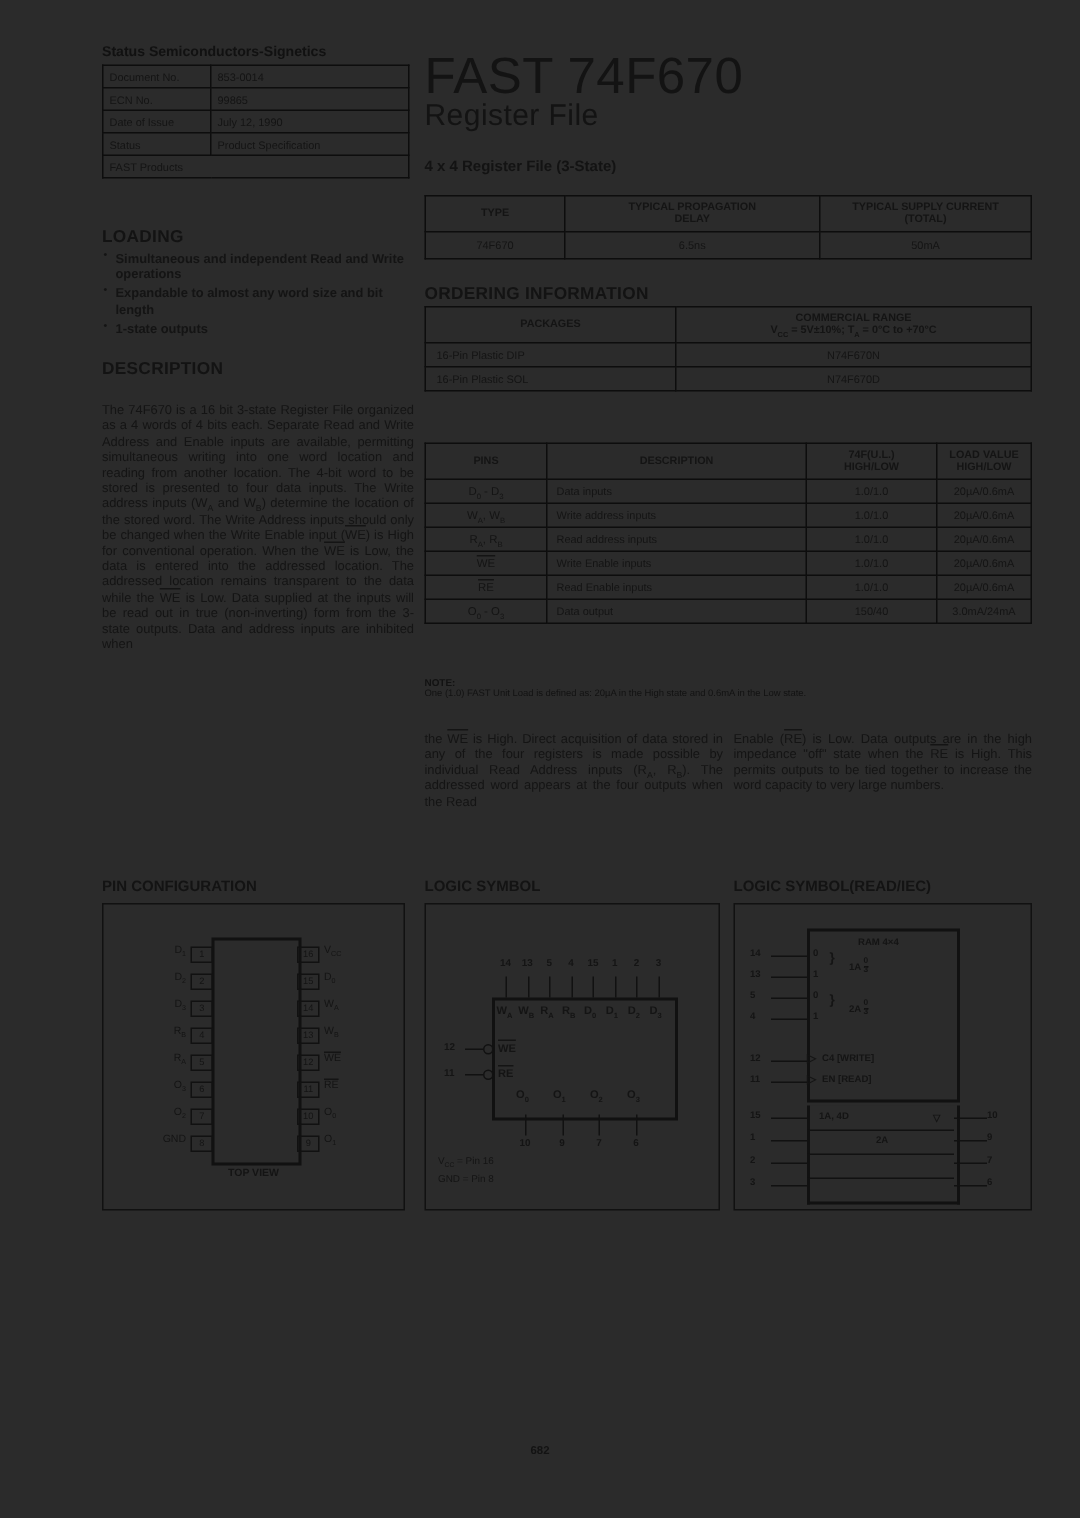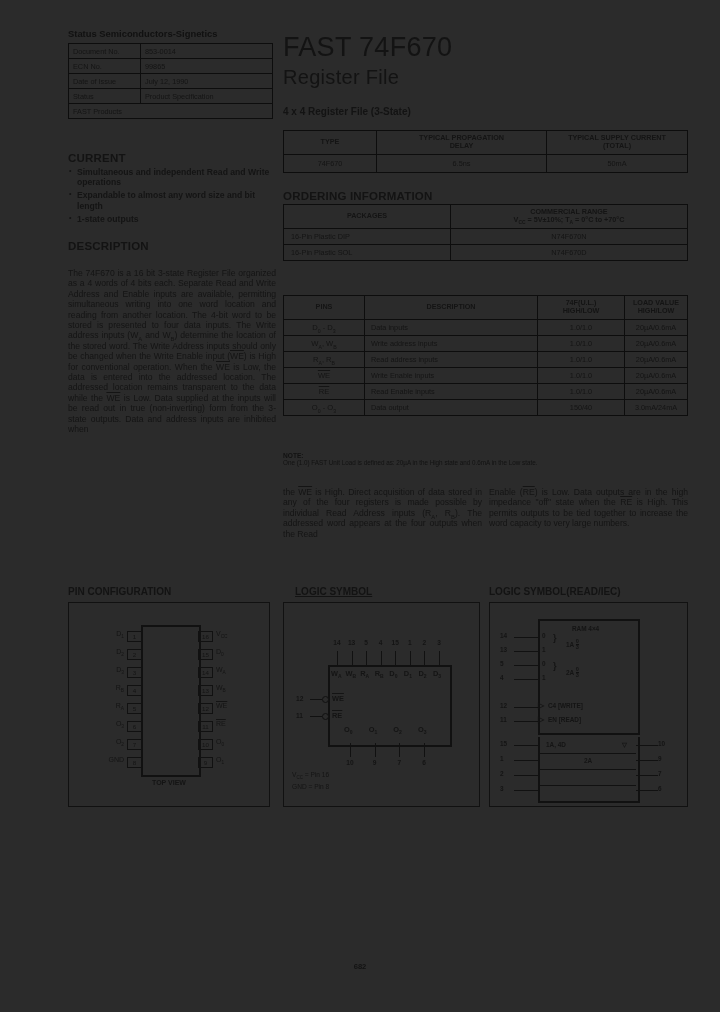"FAST 74F670" .title1 { font-size: 27px -> 34px }
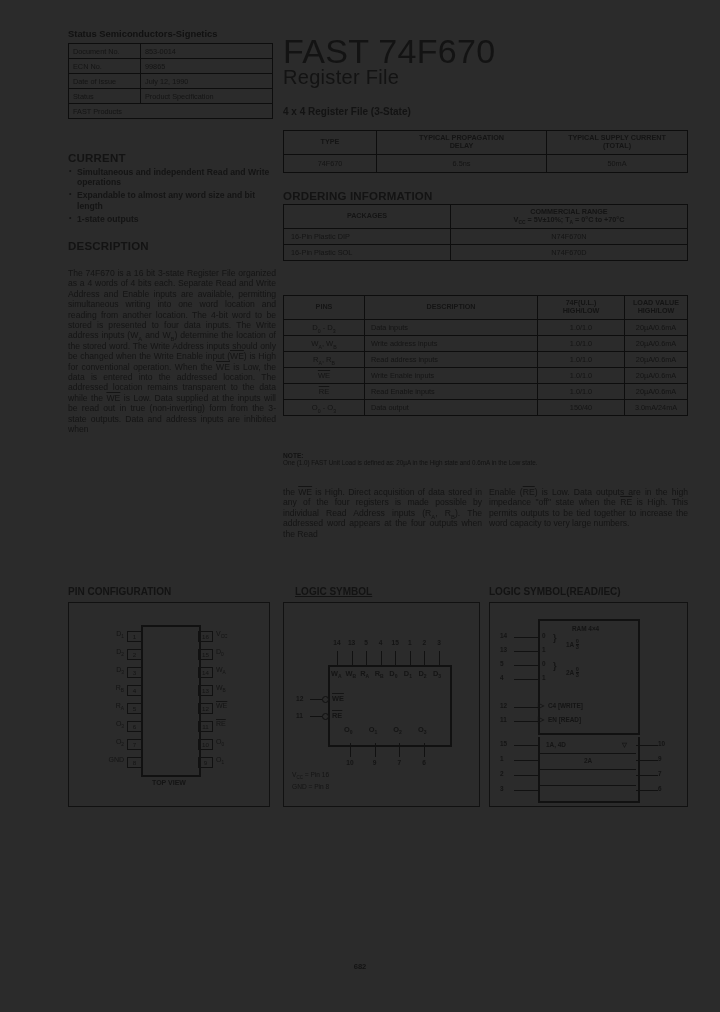"CURRENT" div.sec-head { text: CURRENT -> LOADING }
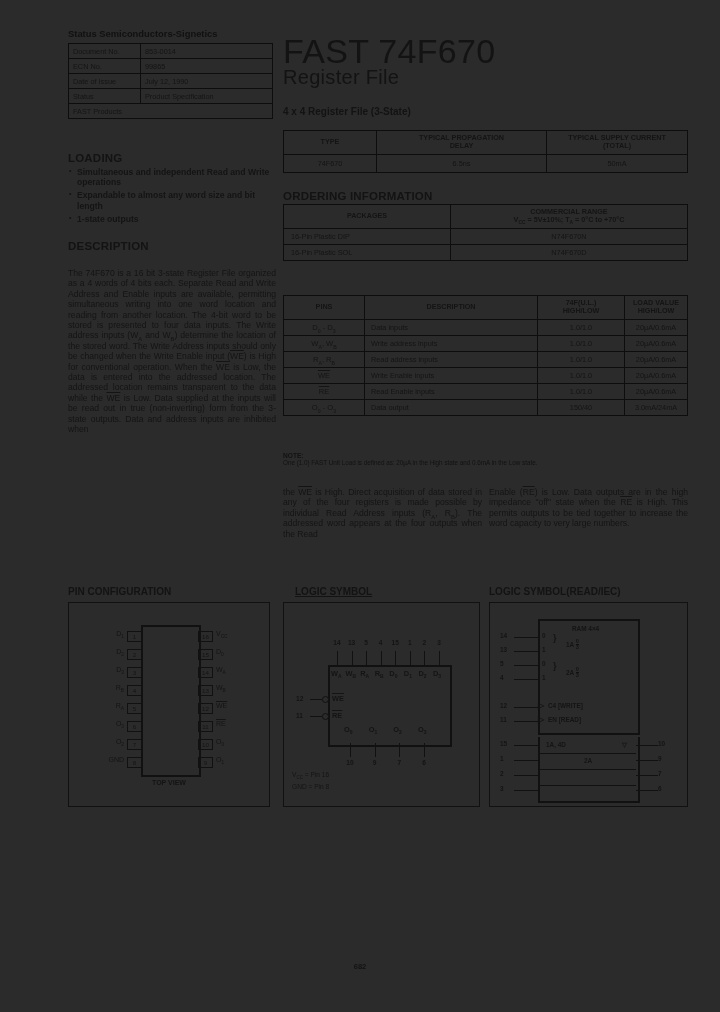"LOGIC SYMBOL" #logic-head { left: 295px -> 283px; text-decoration: underline -> none }
